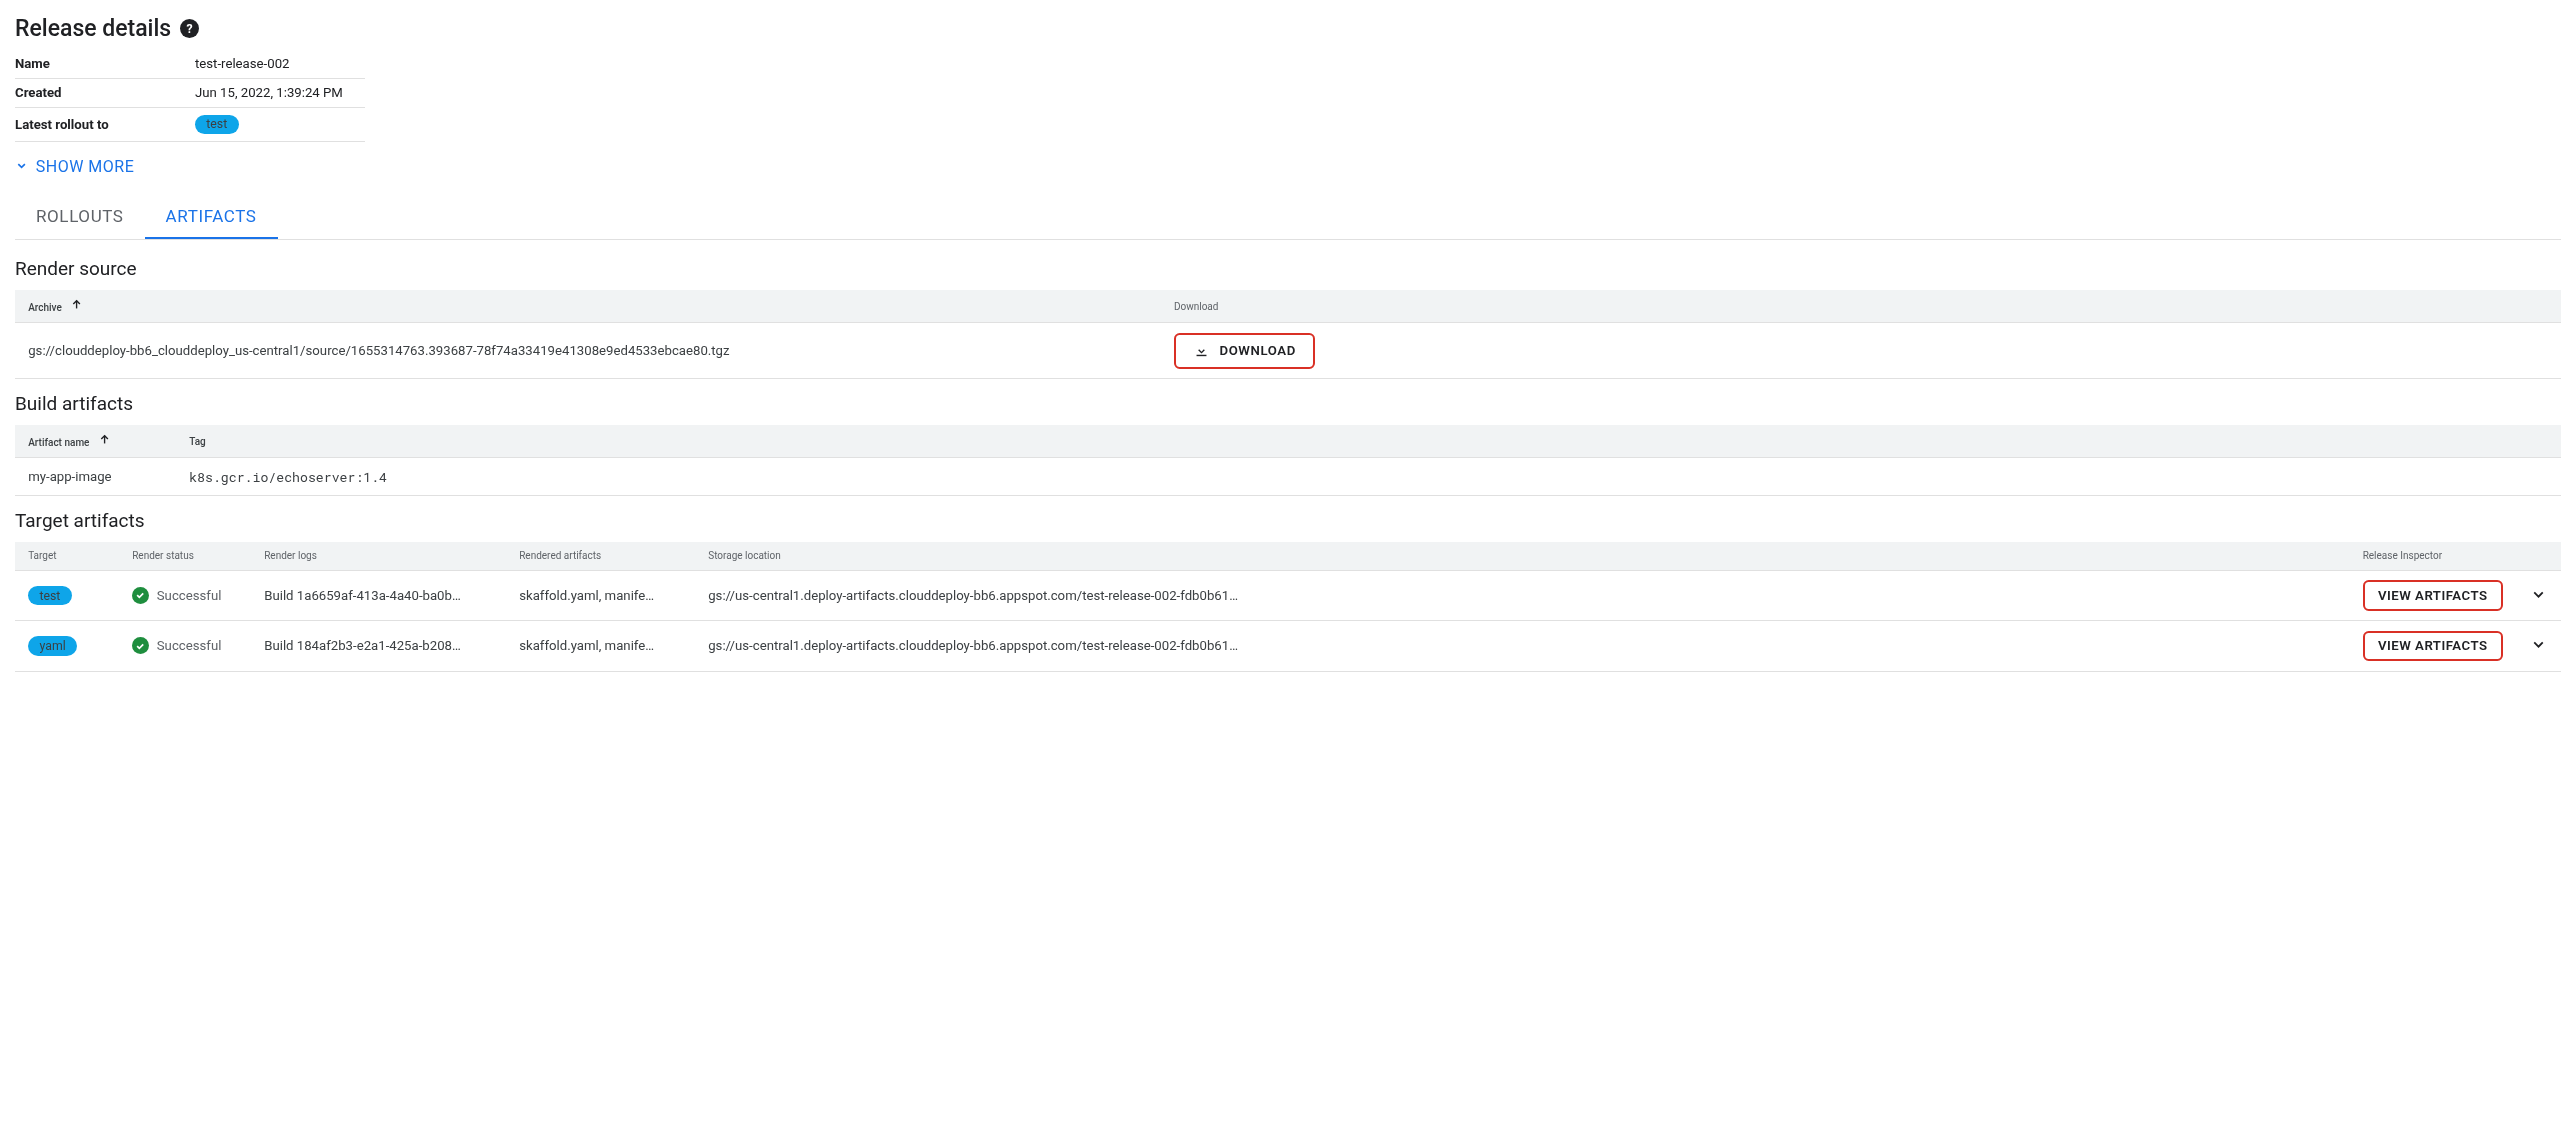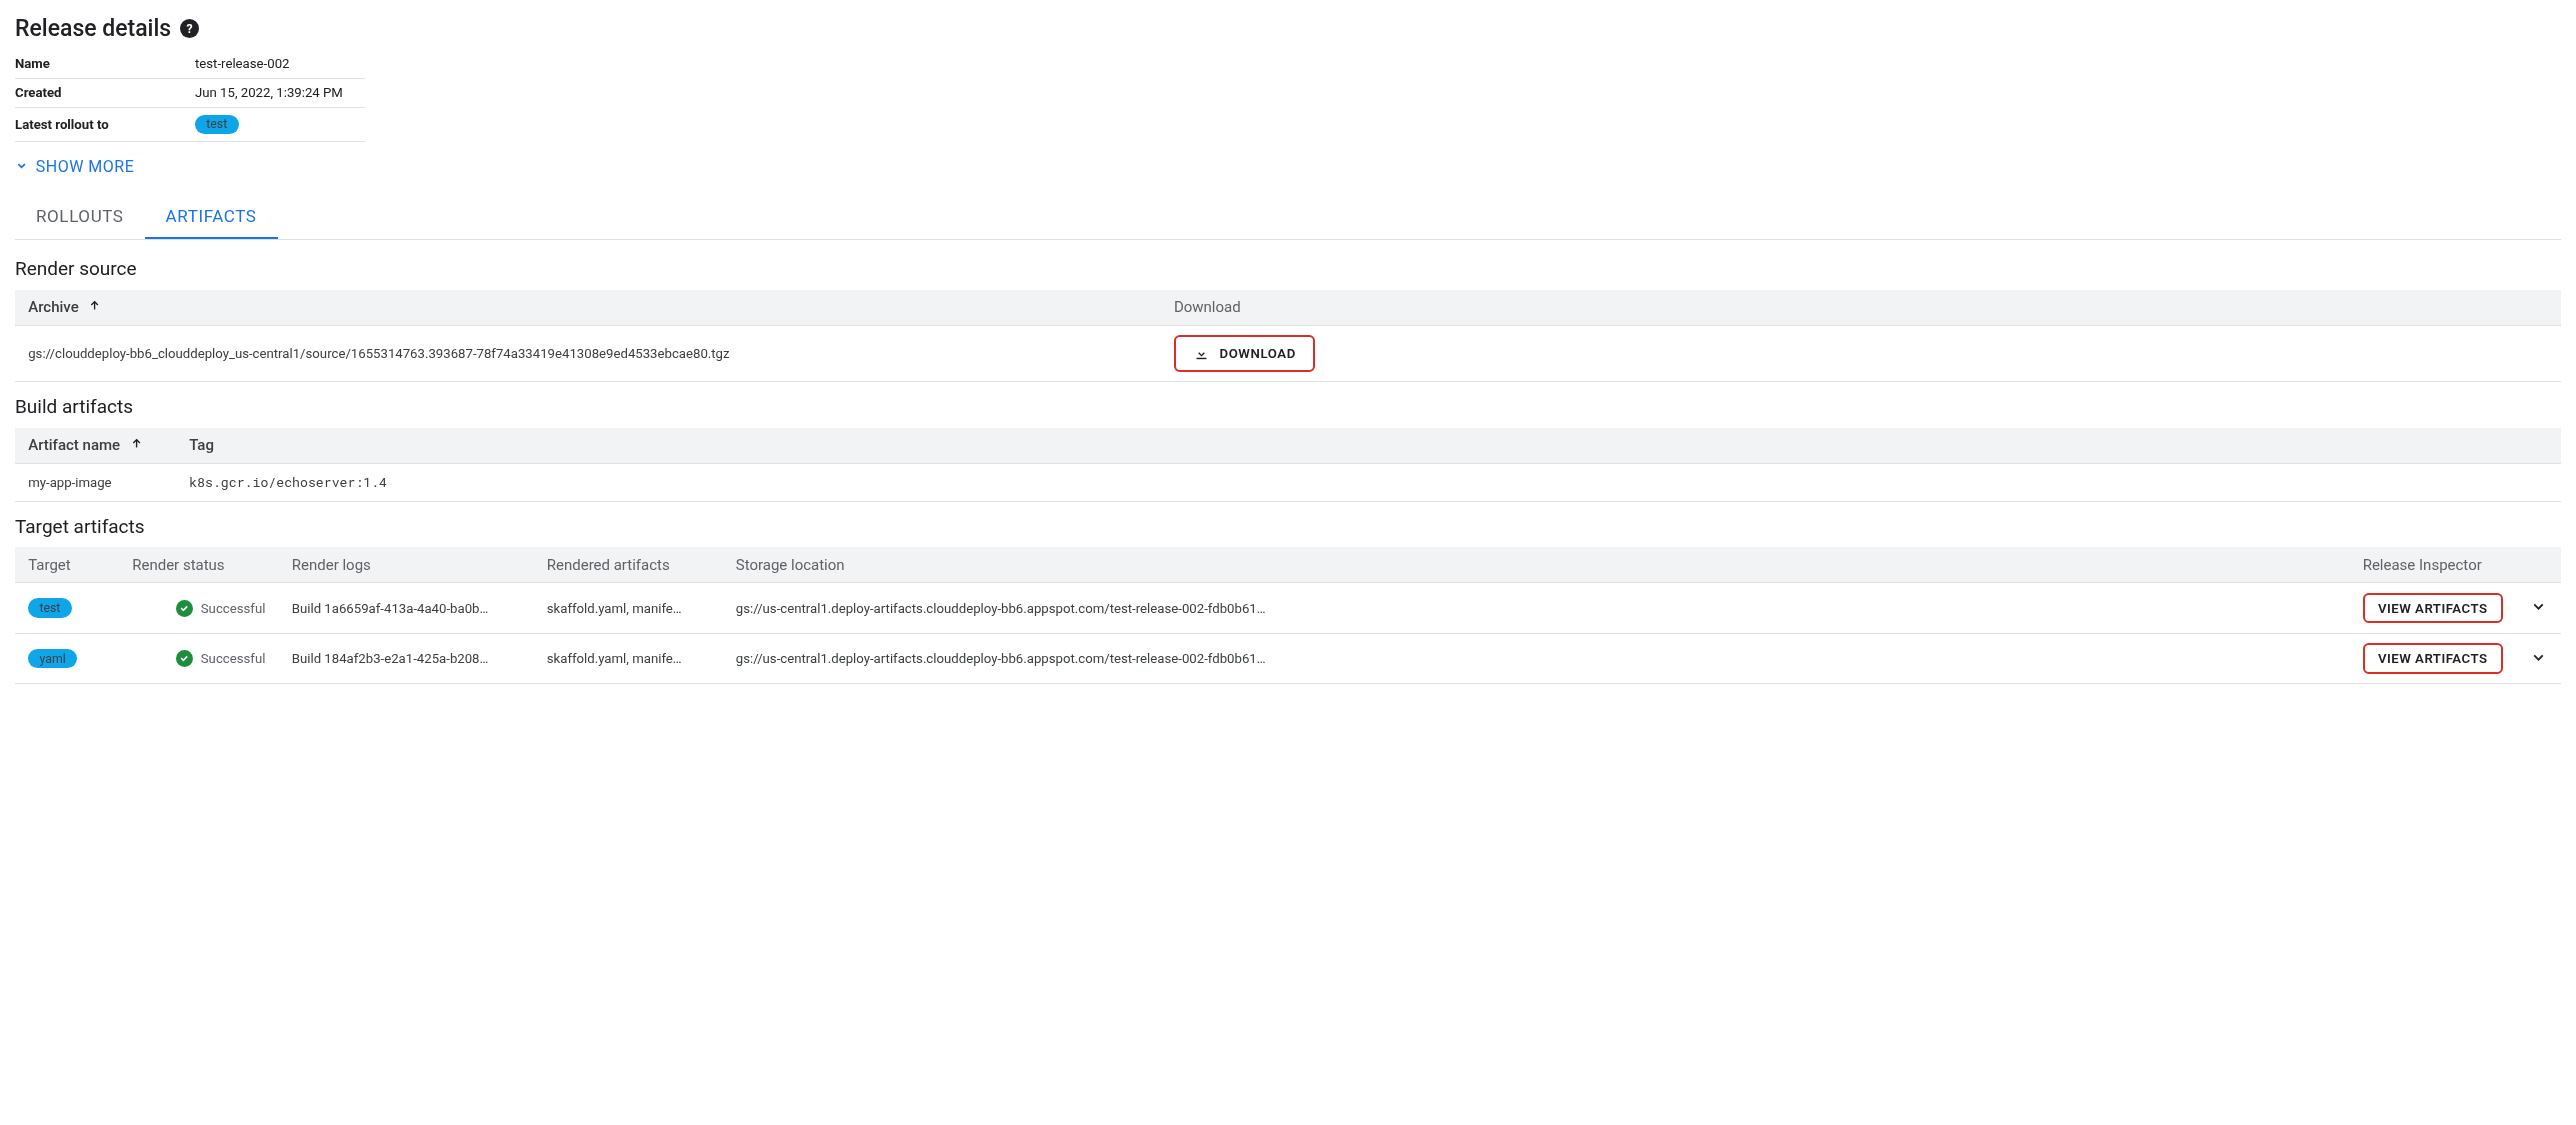"Archive" table.data thead th { font-size: 15px -> 10px }
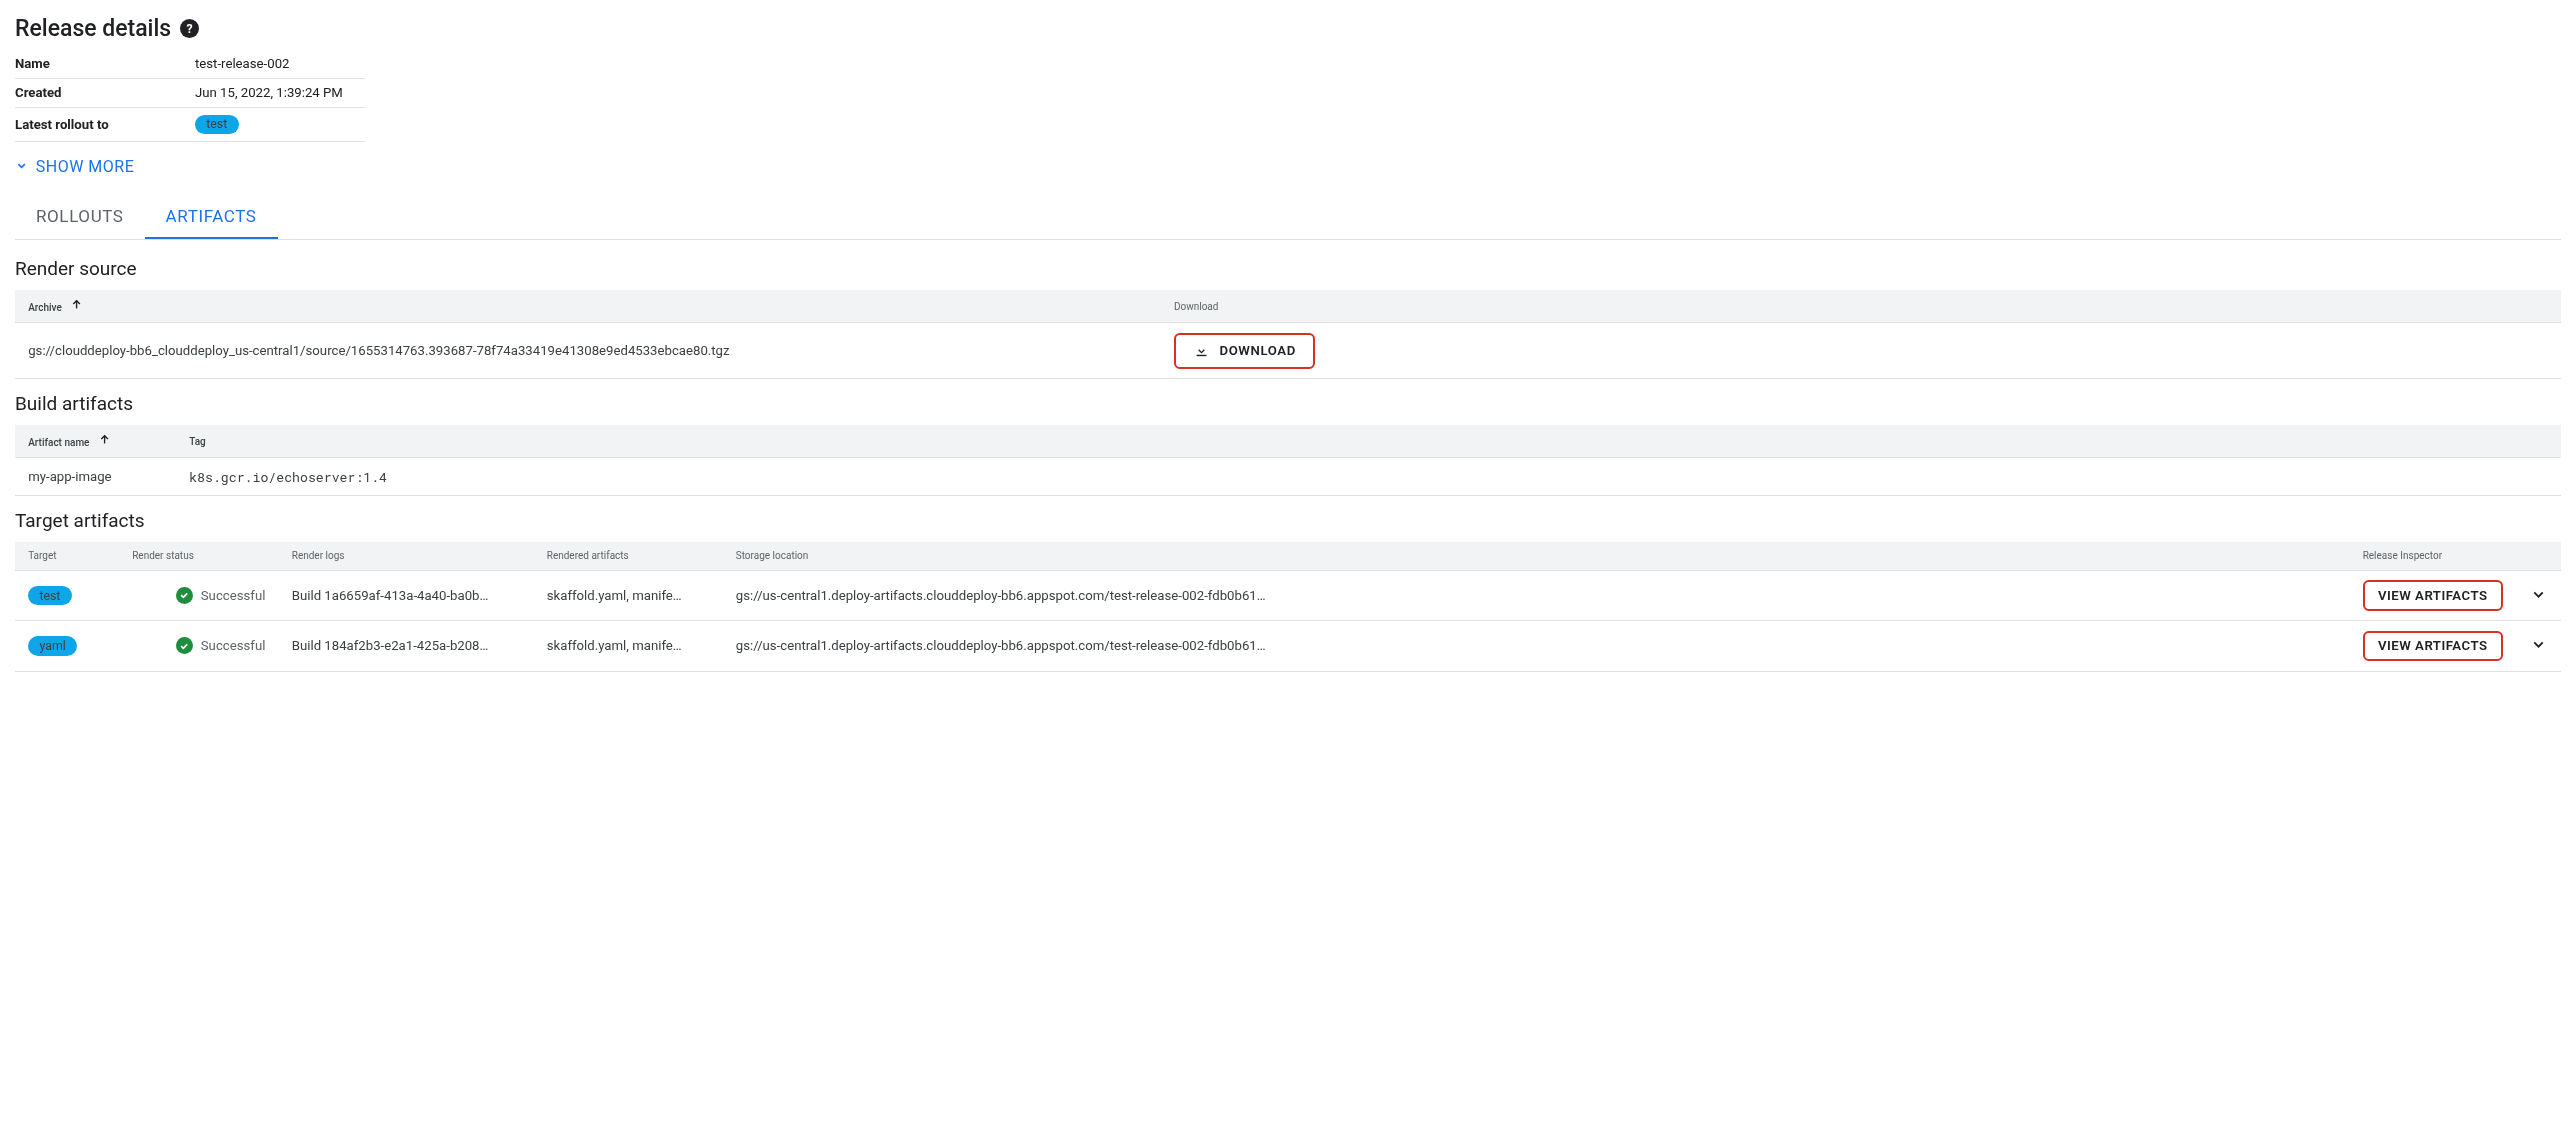"Successful" .status-wrap { margin-left: 44px -> none }
